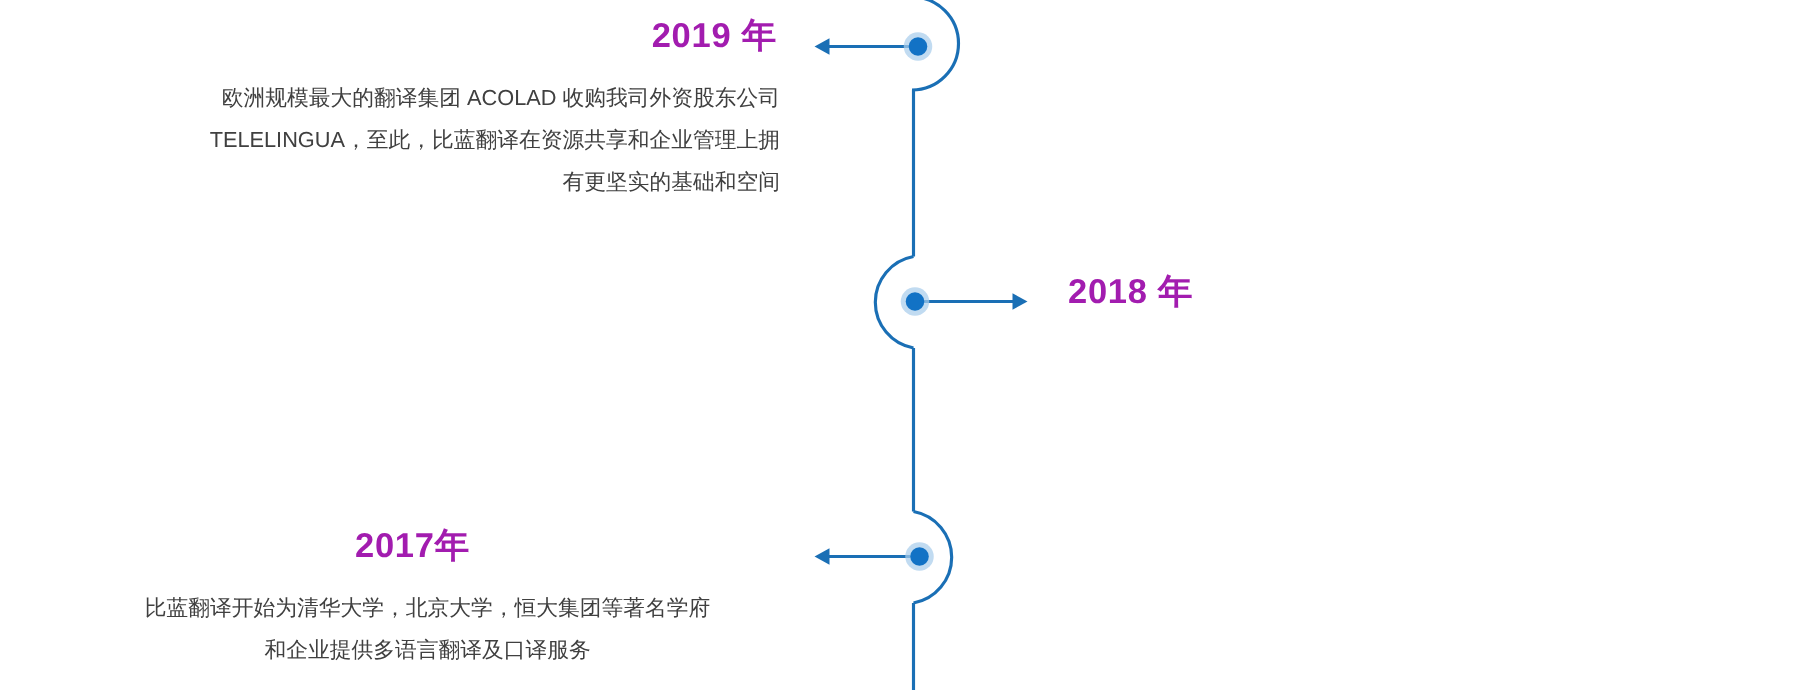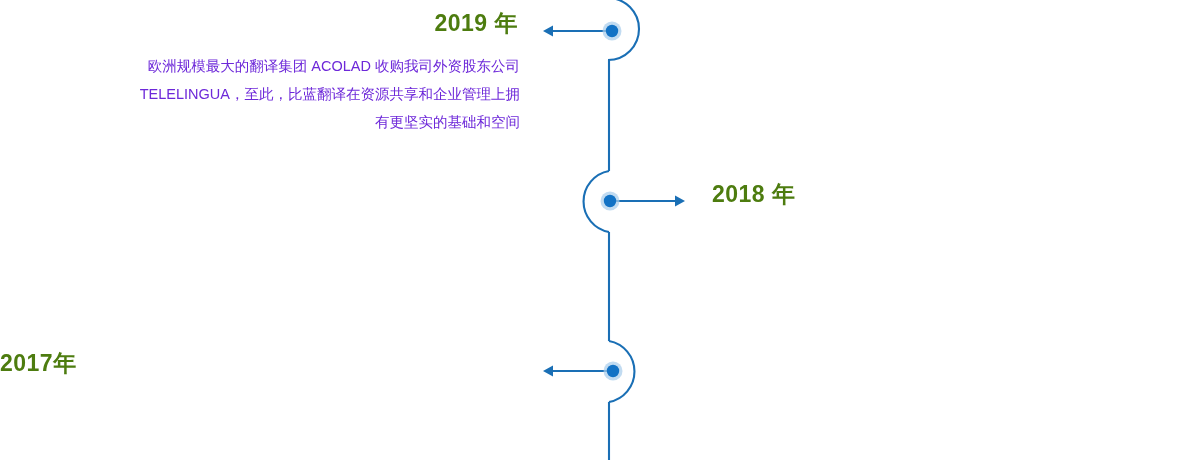"2019 年" .year-label { color: #4d7c0f -> #a21caf }
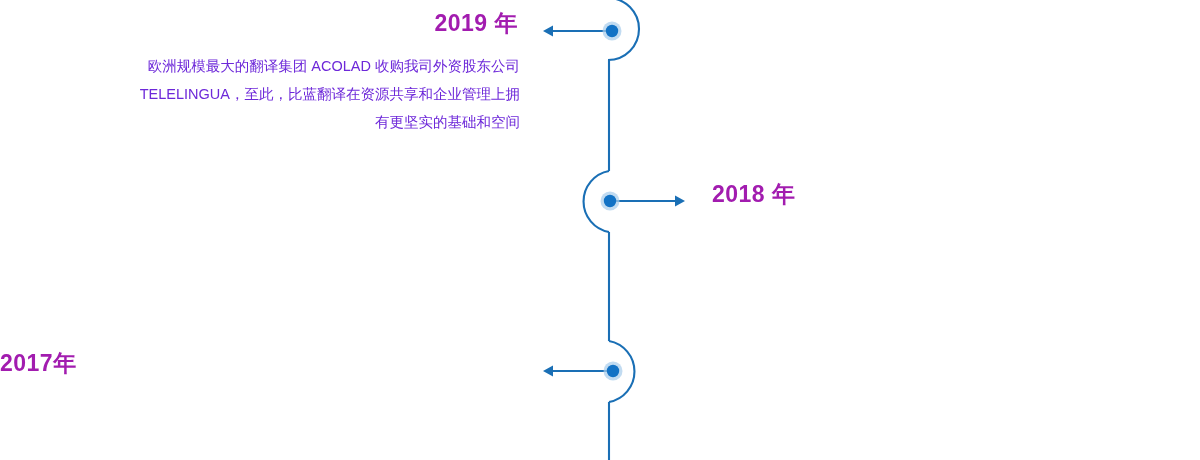"欧洲规模最大的翻译集团 ACOLAD 收购我司外资股东公司" .desc { color: #6d28d9 -> #404040 }
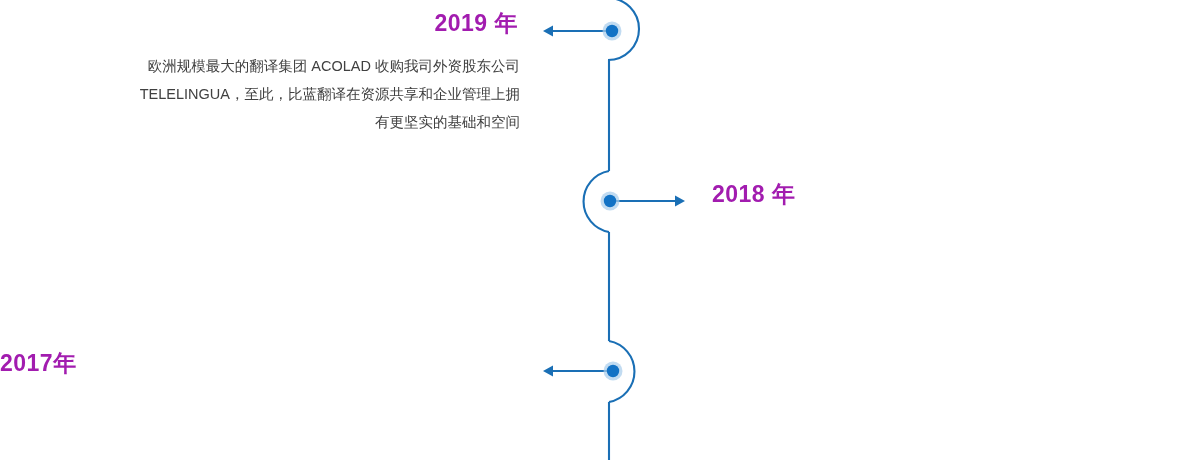"2017年" #entry-2017 { left: 0px -> 16px; text-align: left -> center }
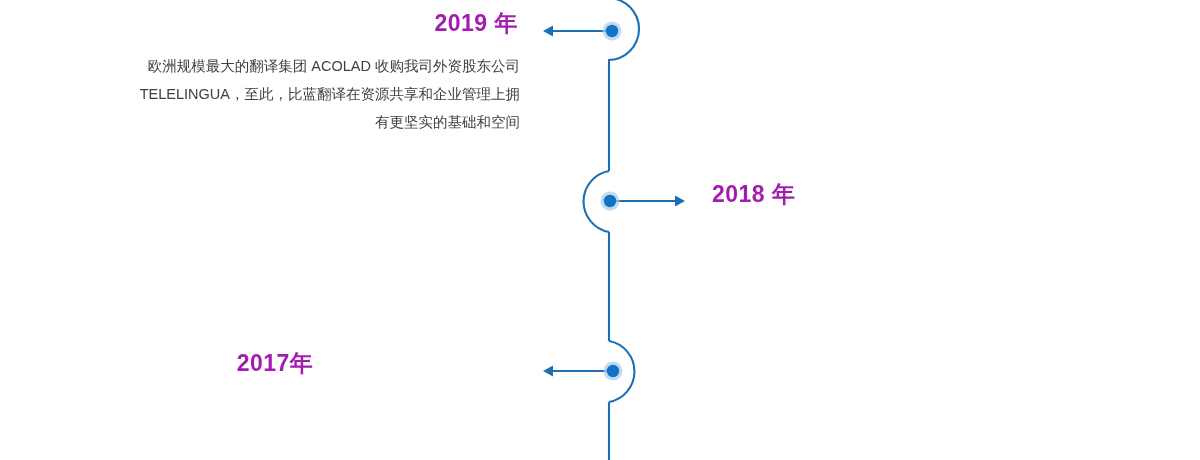"比蓝翻译开始为清华大学，北京大学，恒大集团等著名学府" div.desc { html: none -> <div>比蓝翻译开始为清华大学，北京大学，恒大集团等著名学府 和企业提供多语言翻译及口译服务</div> }
